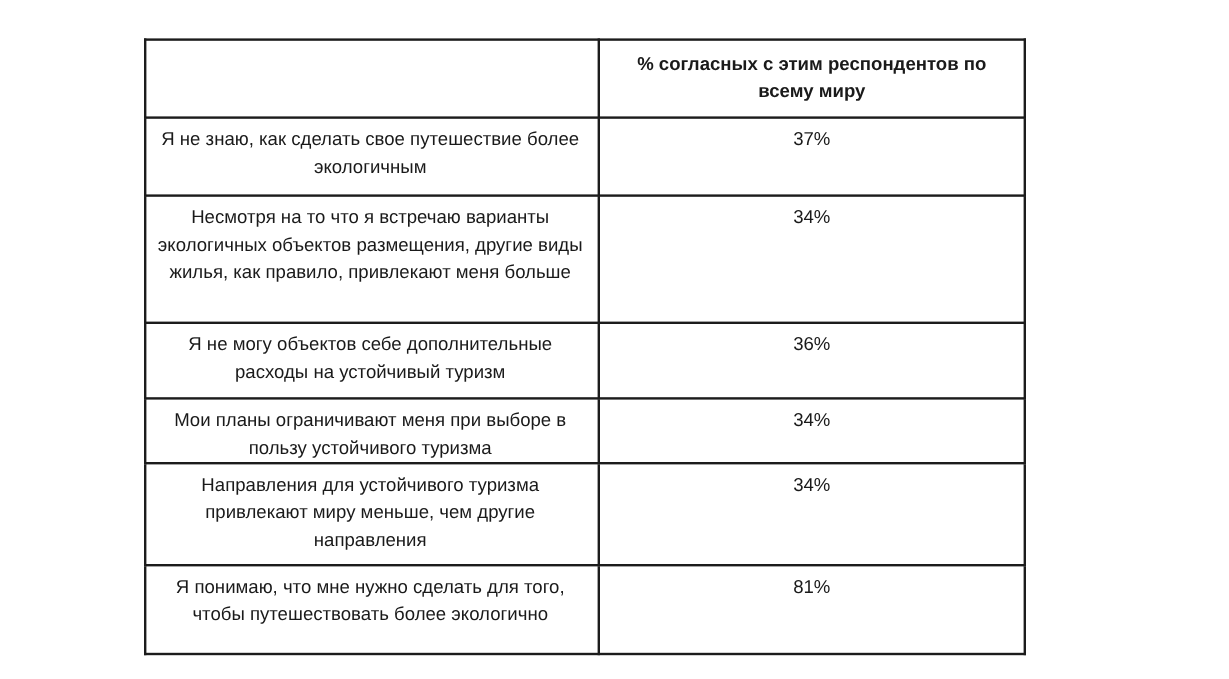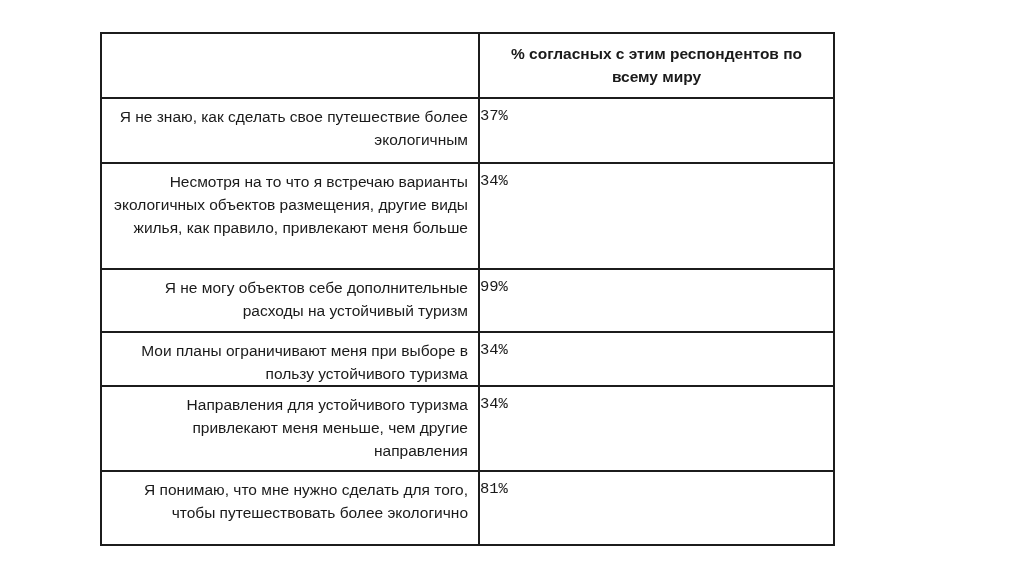"% согласных с этим респондентов" .survey-table { left: 100px -> 120px }
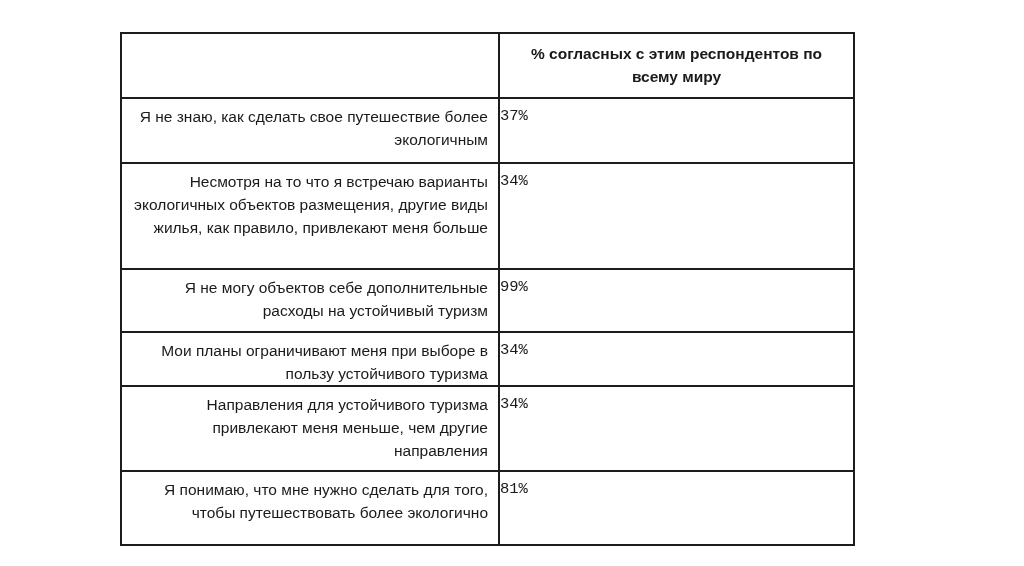"Я не знаю, как сделать" .statement { text-align: right -> center }
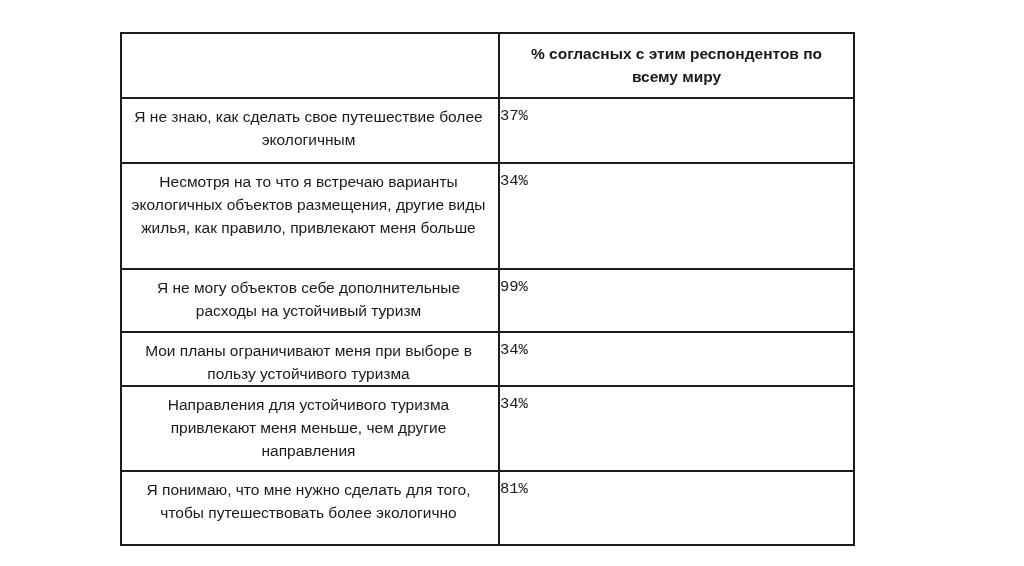"37%" .percent { font-family: Liberation Mono, monospace -> none; text-align: none -> center }
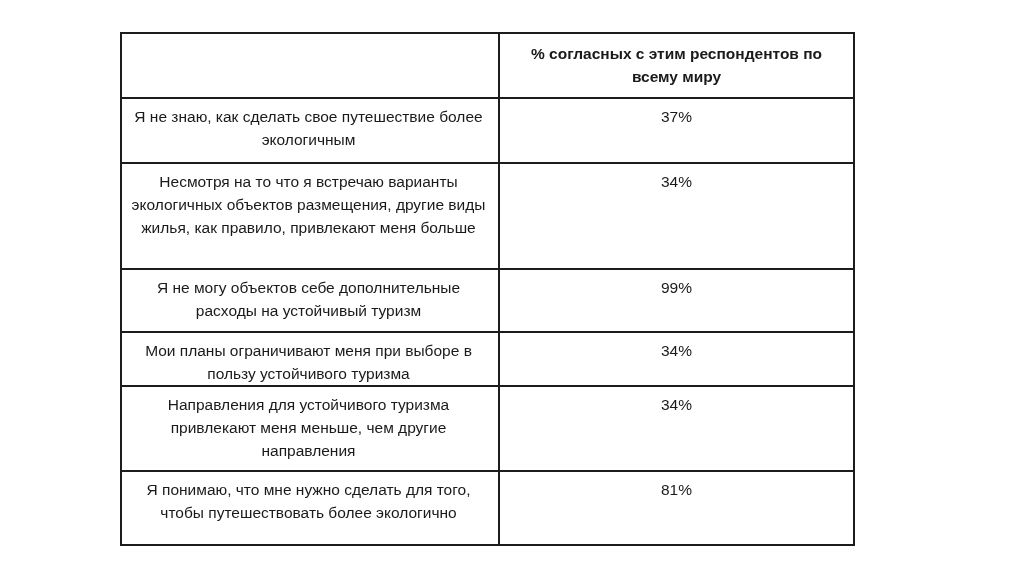"99%" td.percent { text: 99% -> 36% }
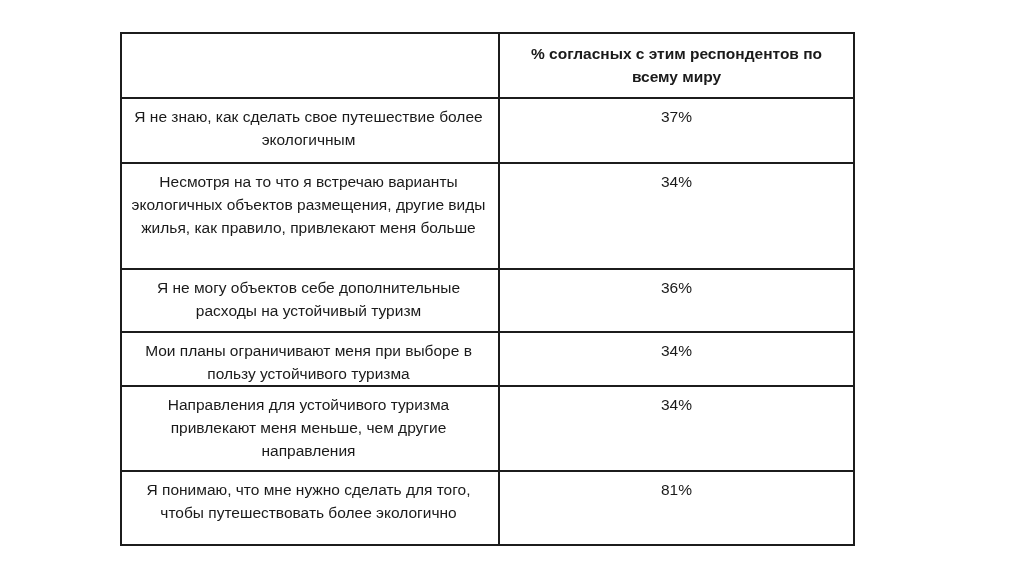"Направления для устойчивого туризма" td.statement { text: меня -> миру }
